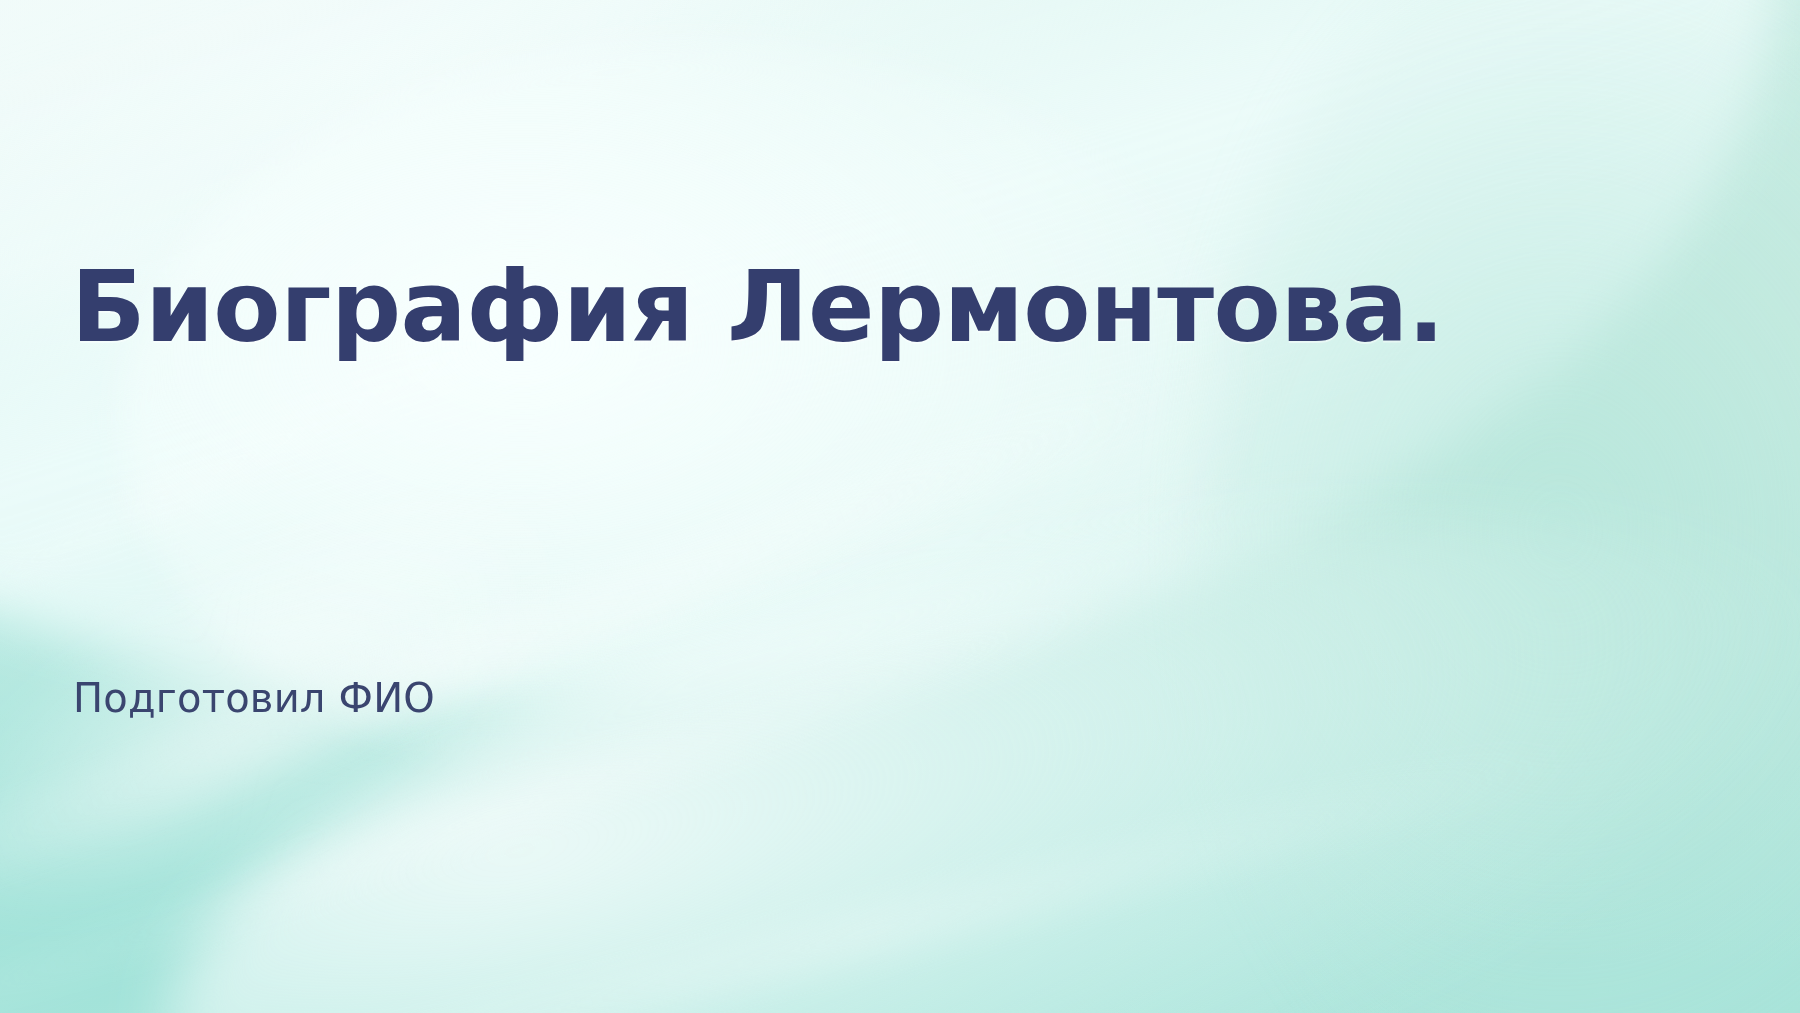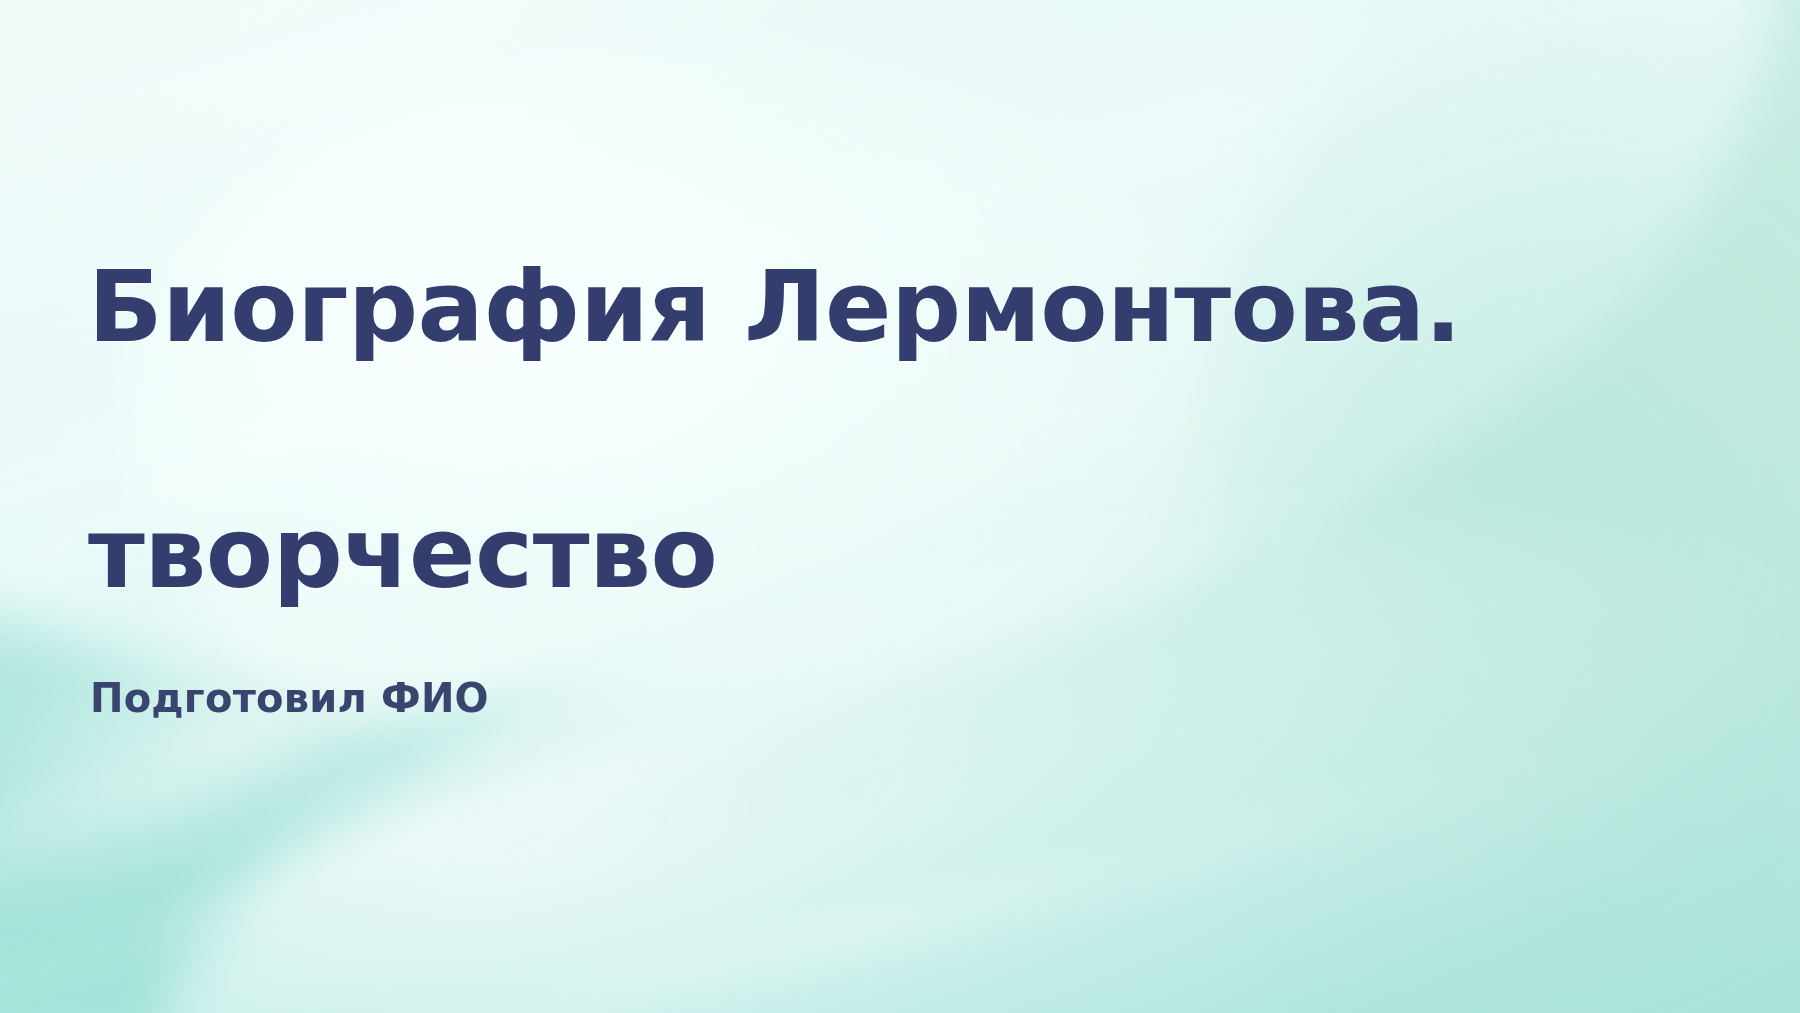"Биография Лермонтова." .content { left: 88px -> 71px }
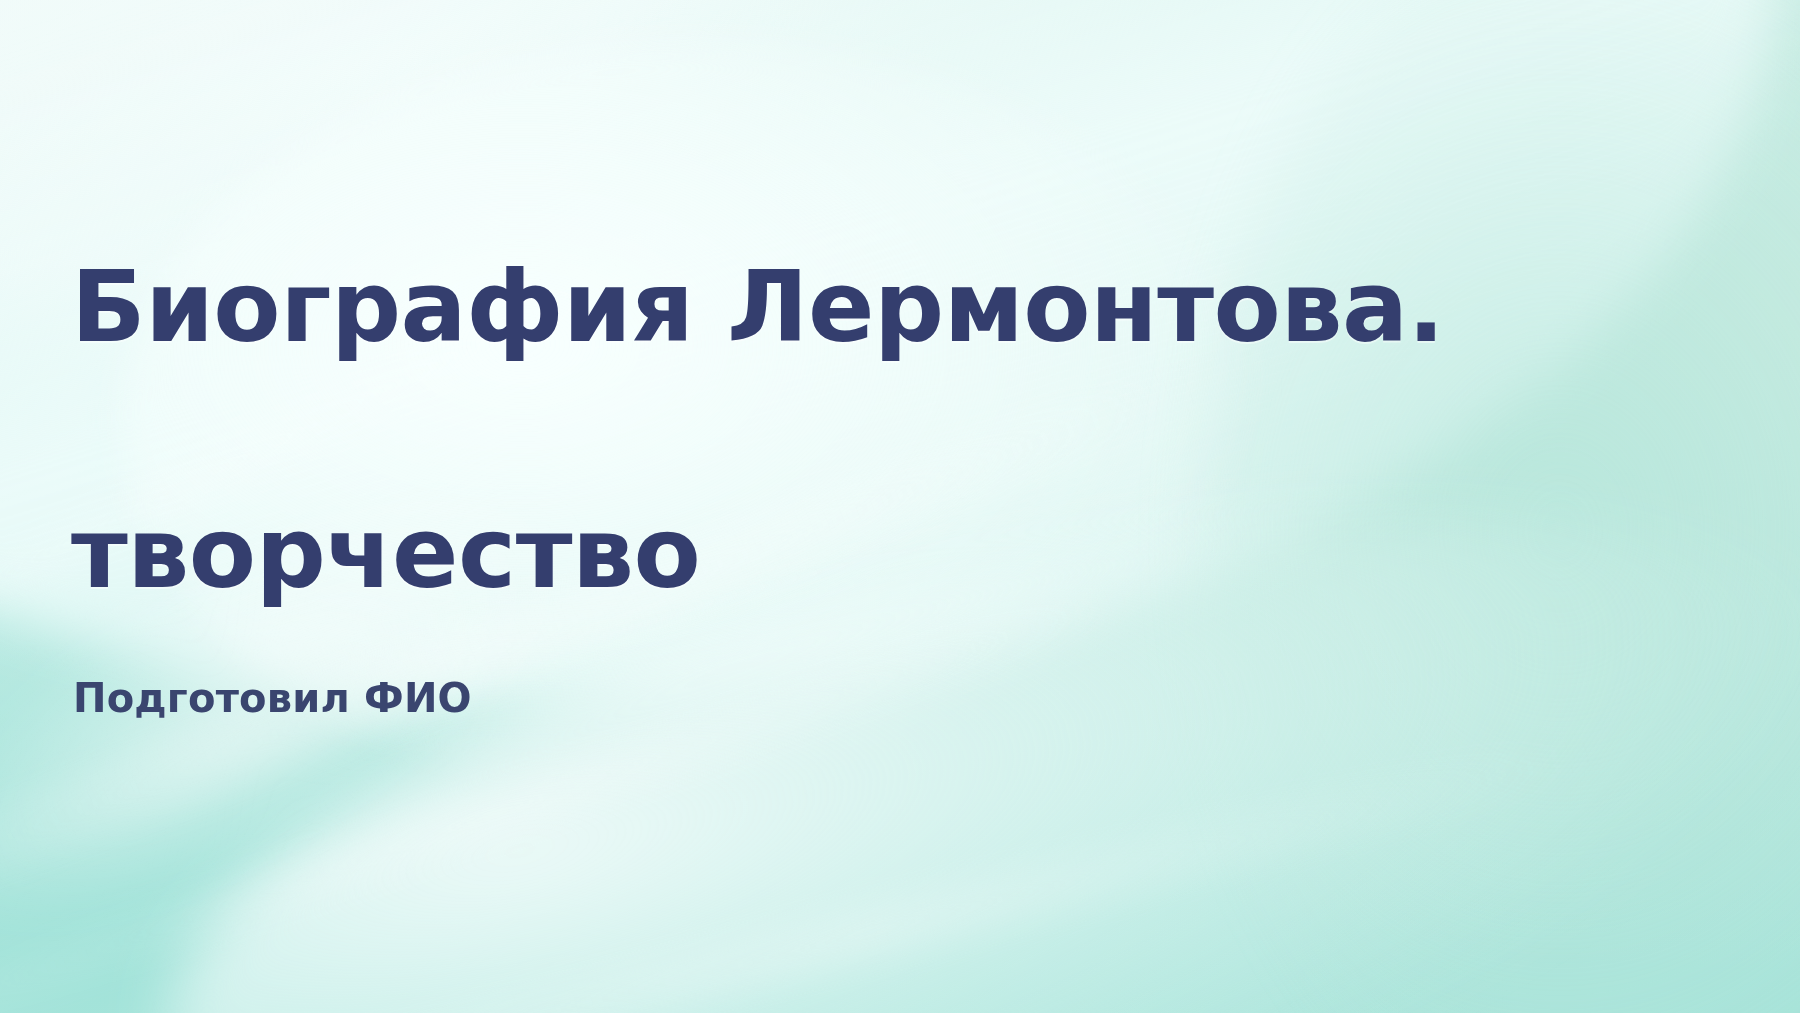"творчество" span.title-line { html: <span>творчество</span> -> none }
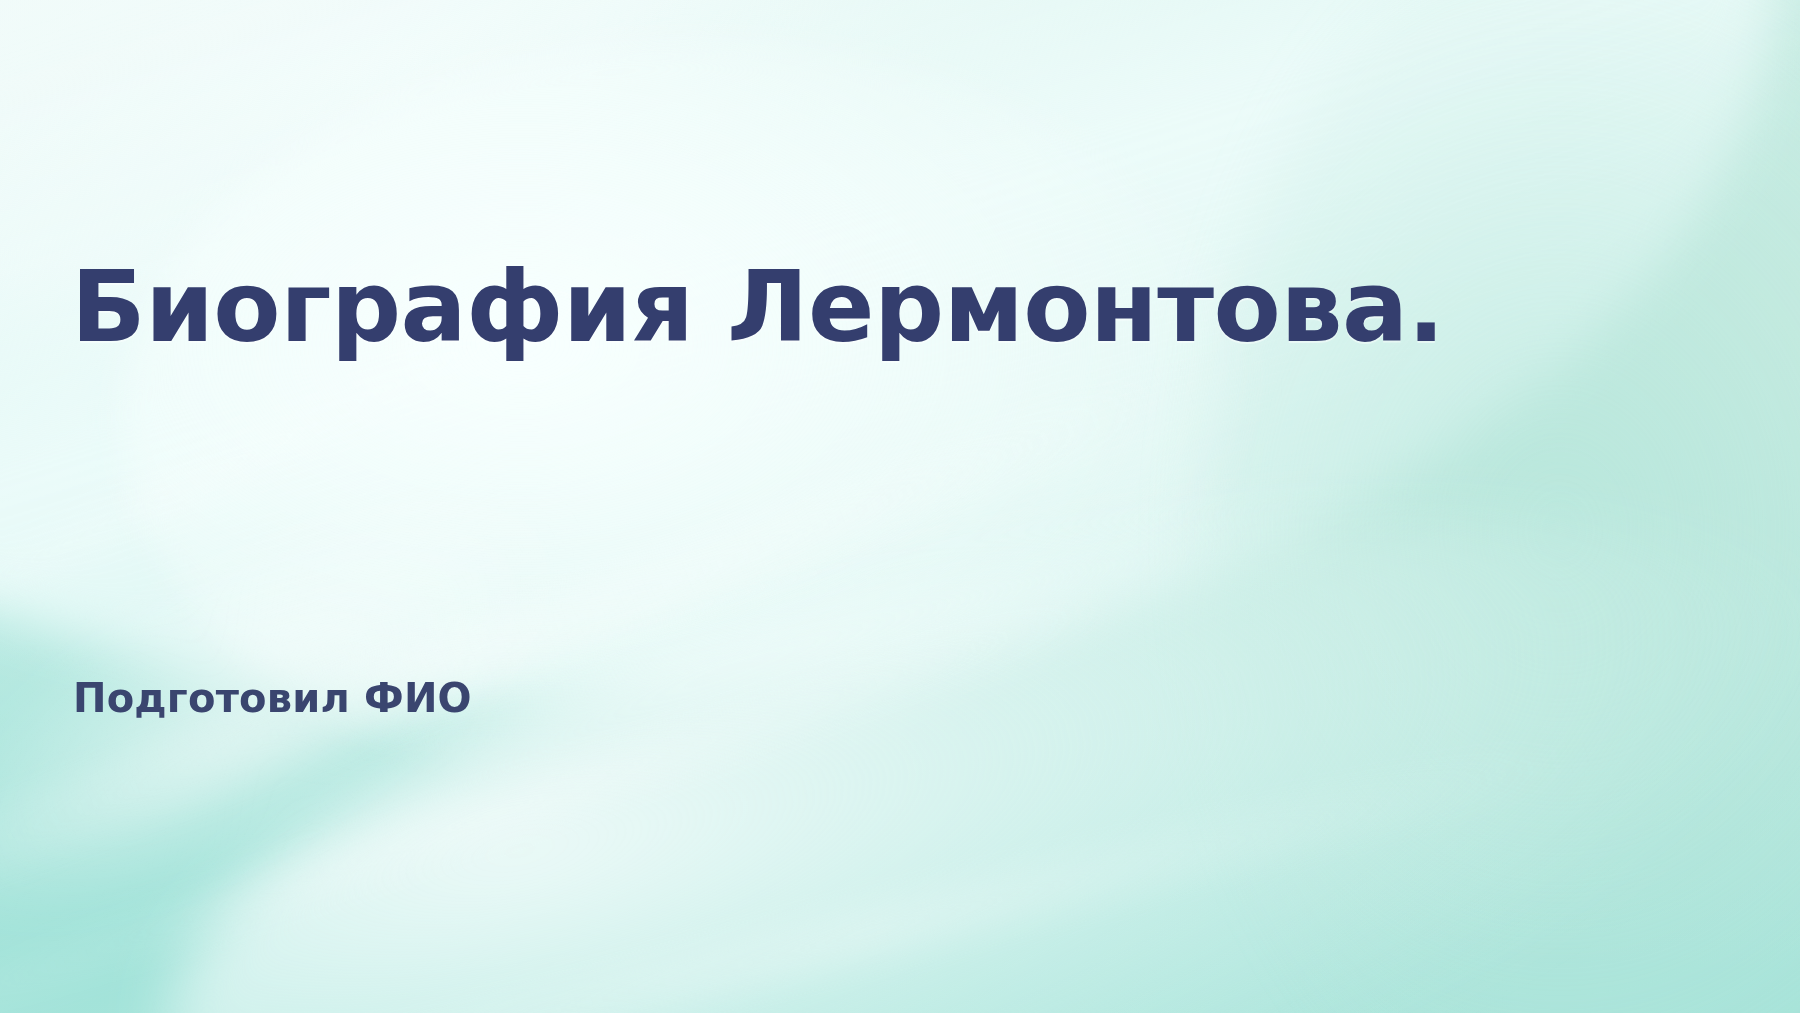"Подготовил ФИО" .slide-subtitle { font-weight: 700 -> 400 }
